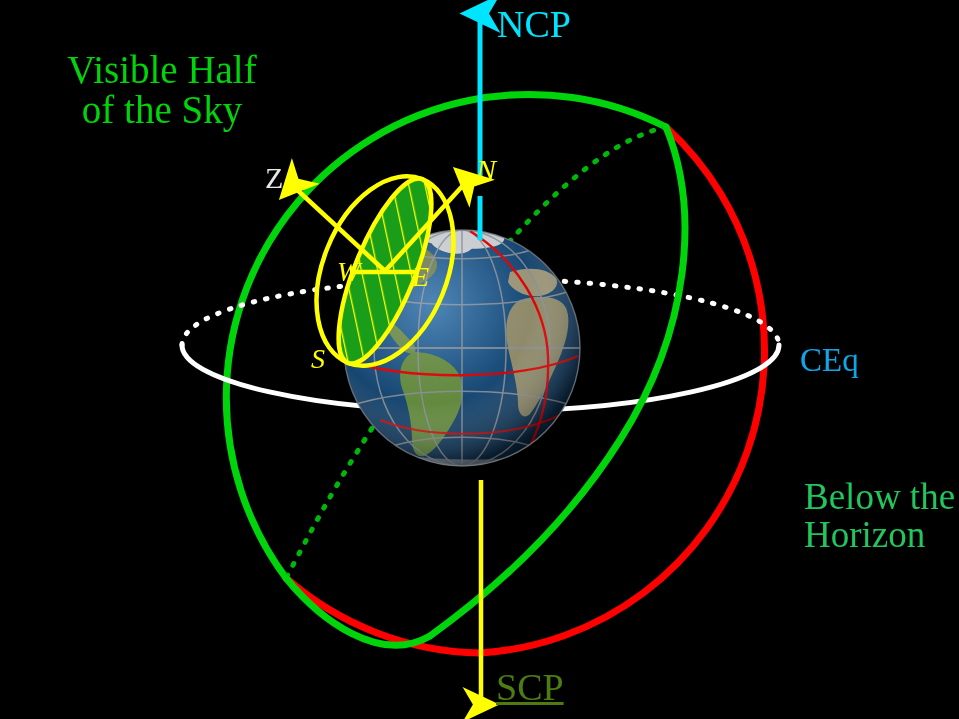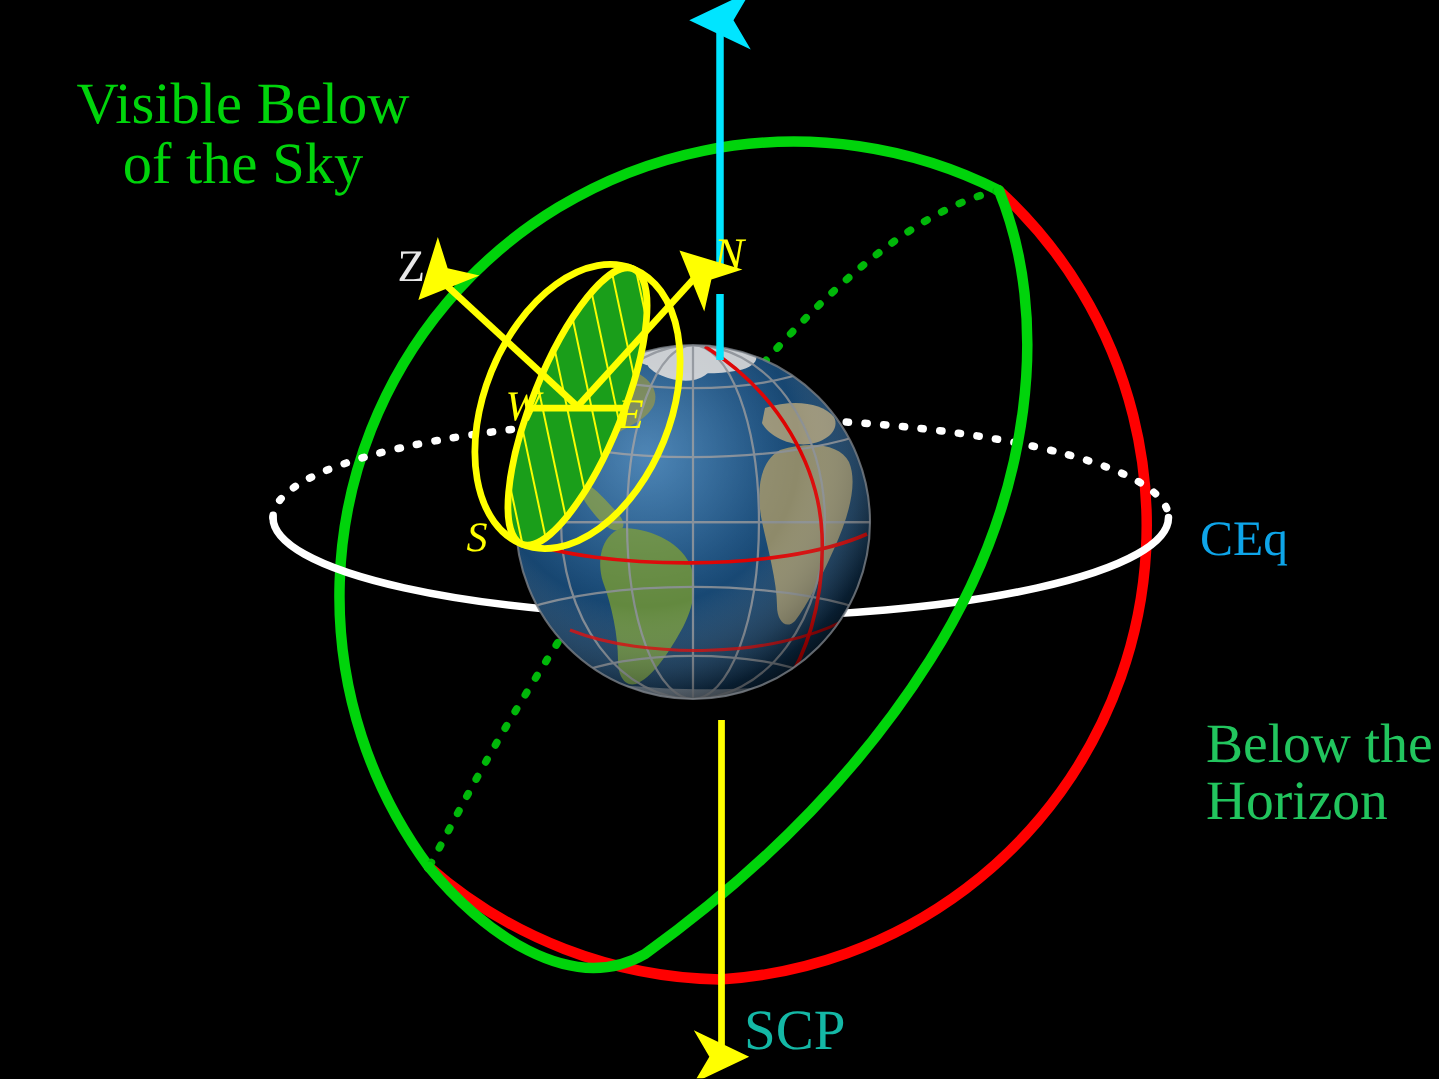"NCP" div.lbl { html: none -> <div>NCP</div> }
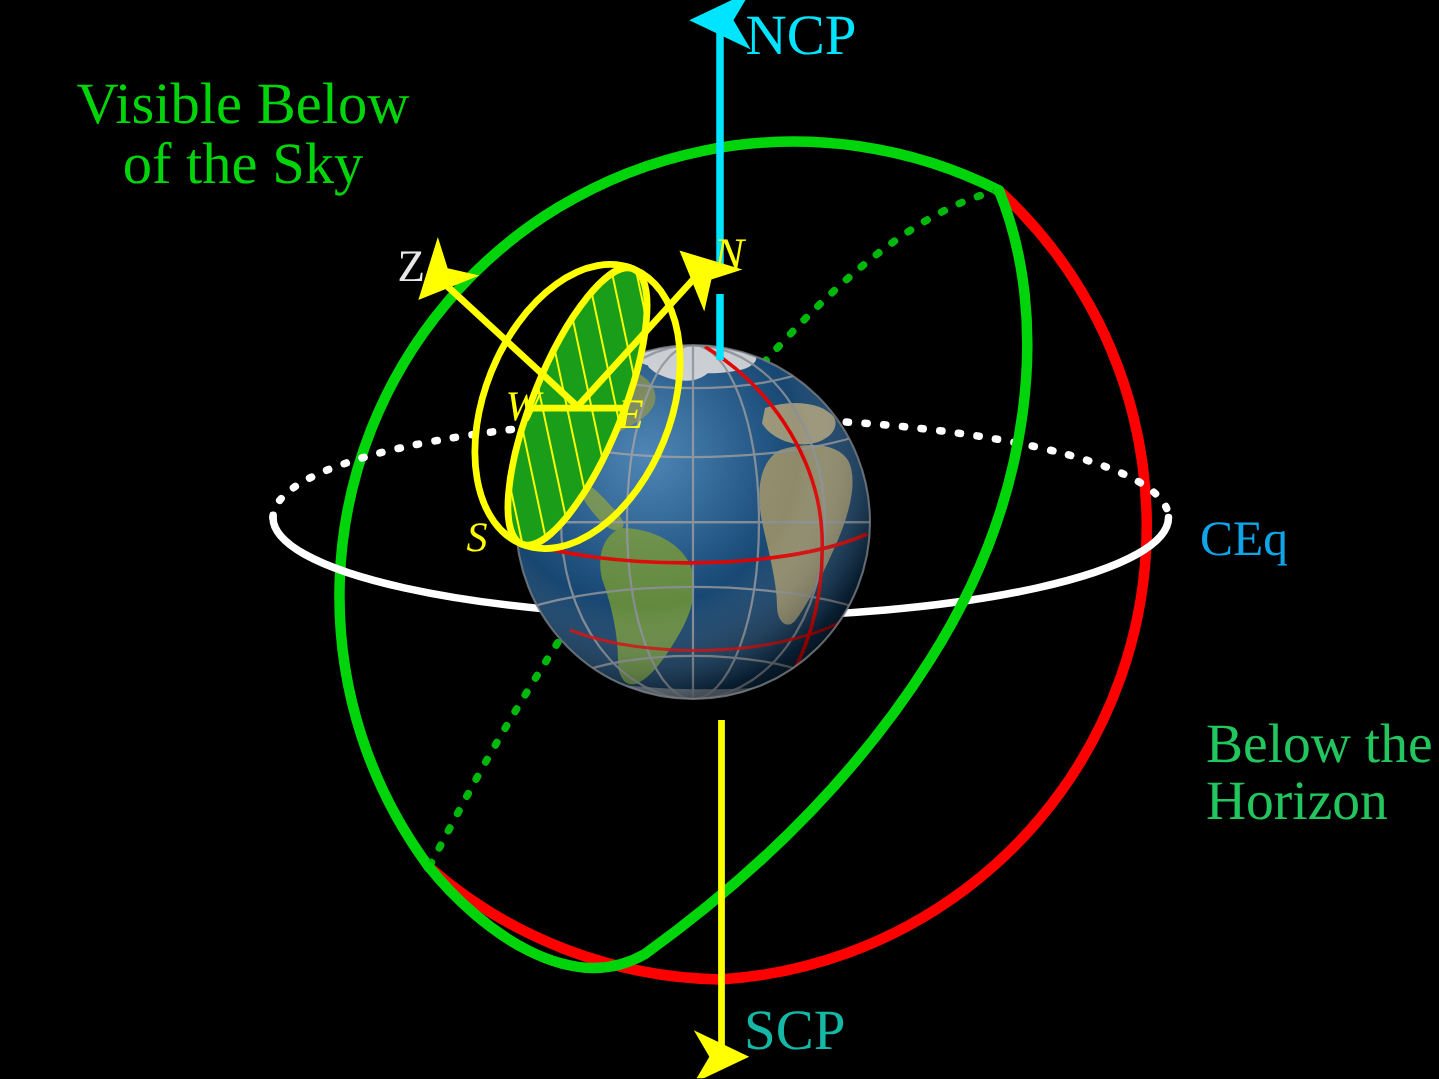"Visible Below" div.lbl { text: Below -> Half }
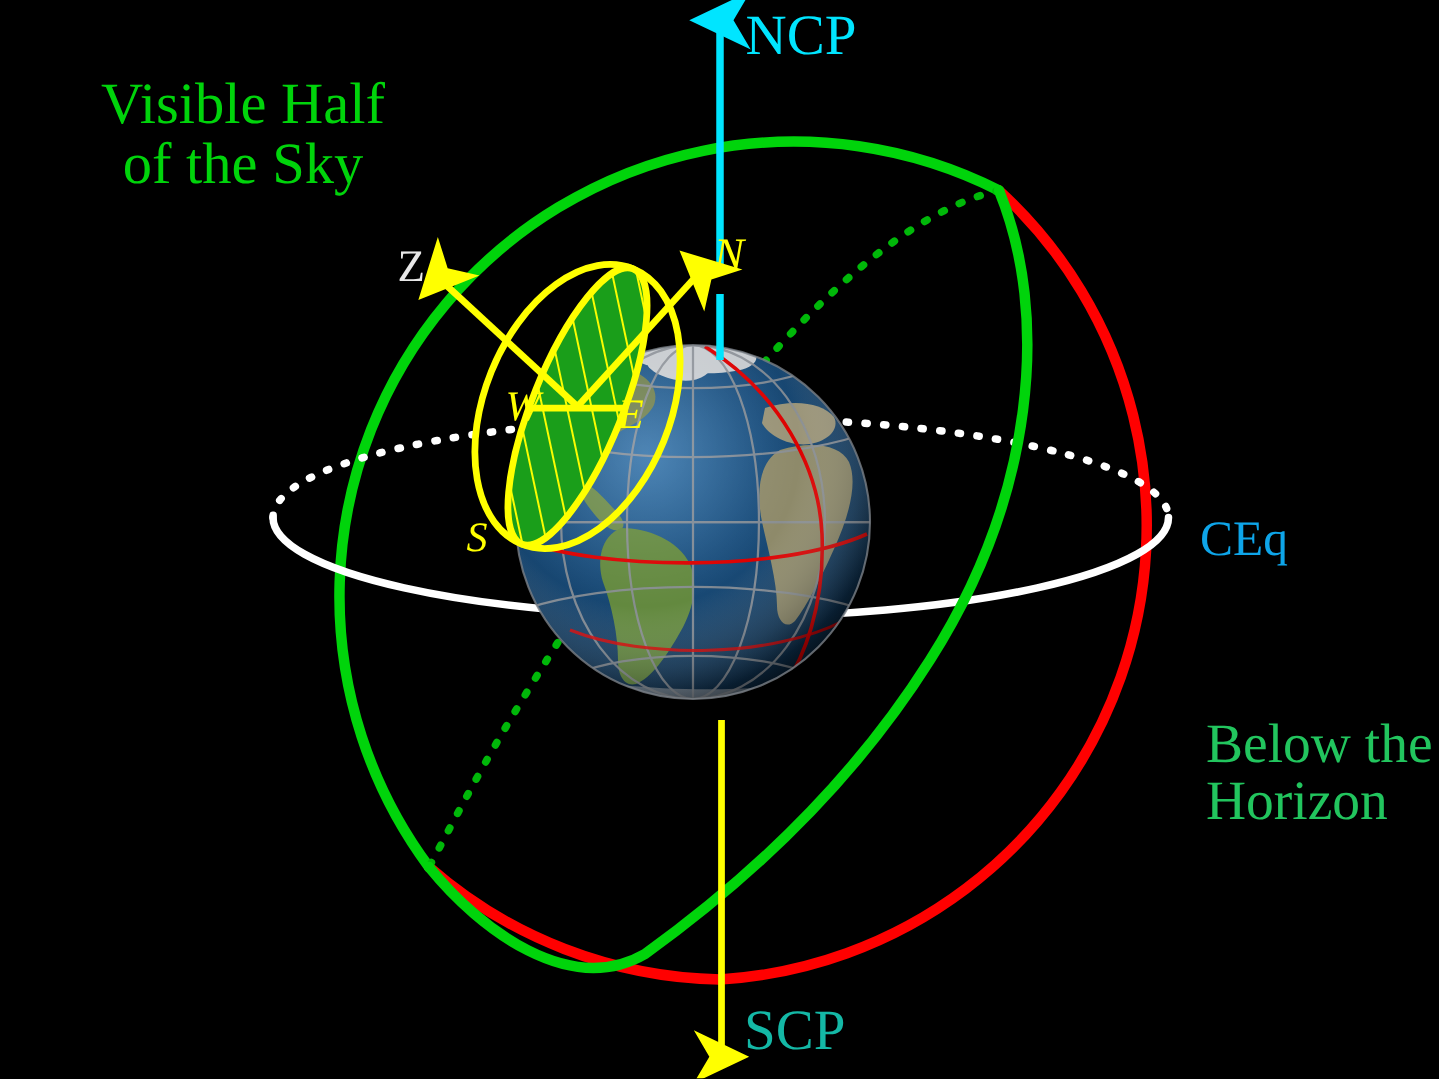"SCP" .lbl-scp { color: #14b8a6 -> #4d7c0f; text-decoration: none -> underline }
